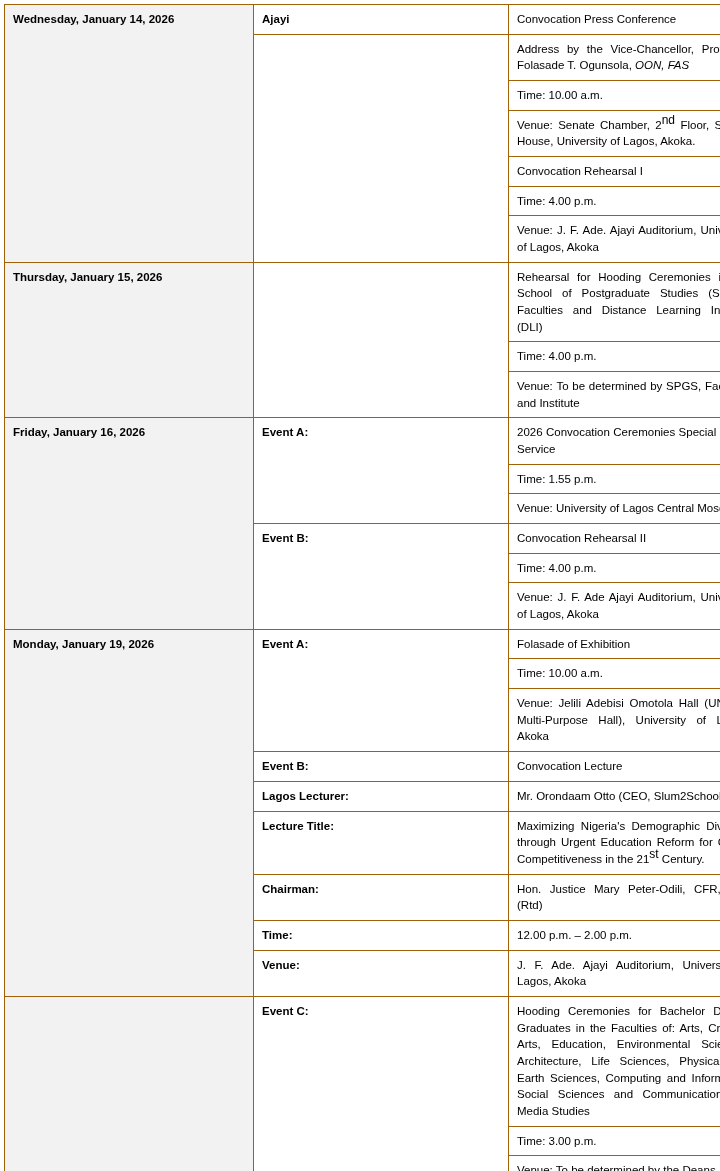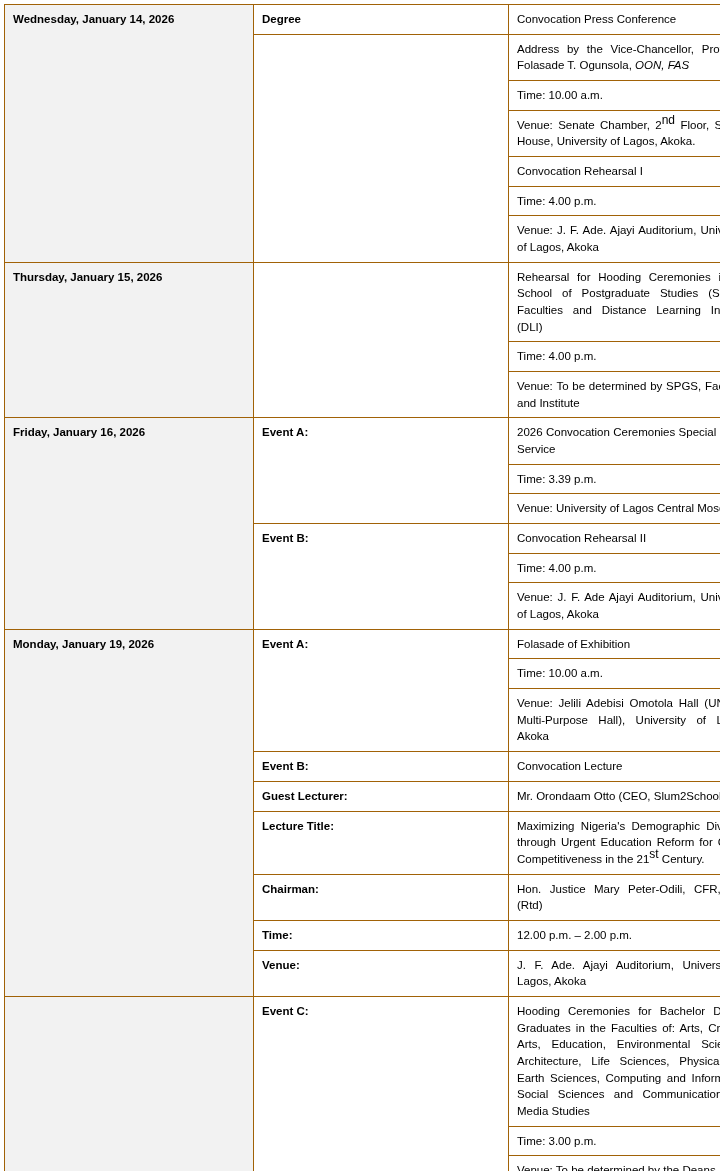"Degree" td.eventcell { text: Degree -> Ajayi }
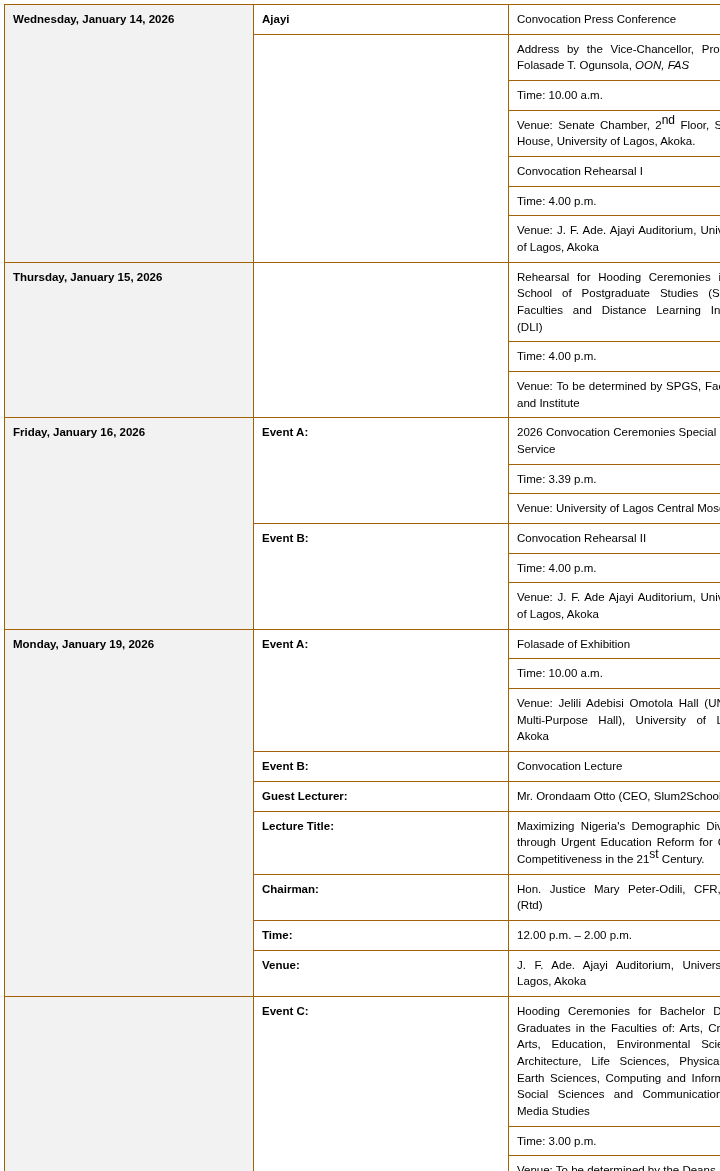"3.39 p.m." span { text: 3.39 -> 1.55 }
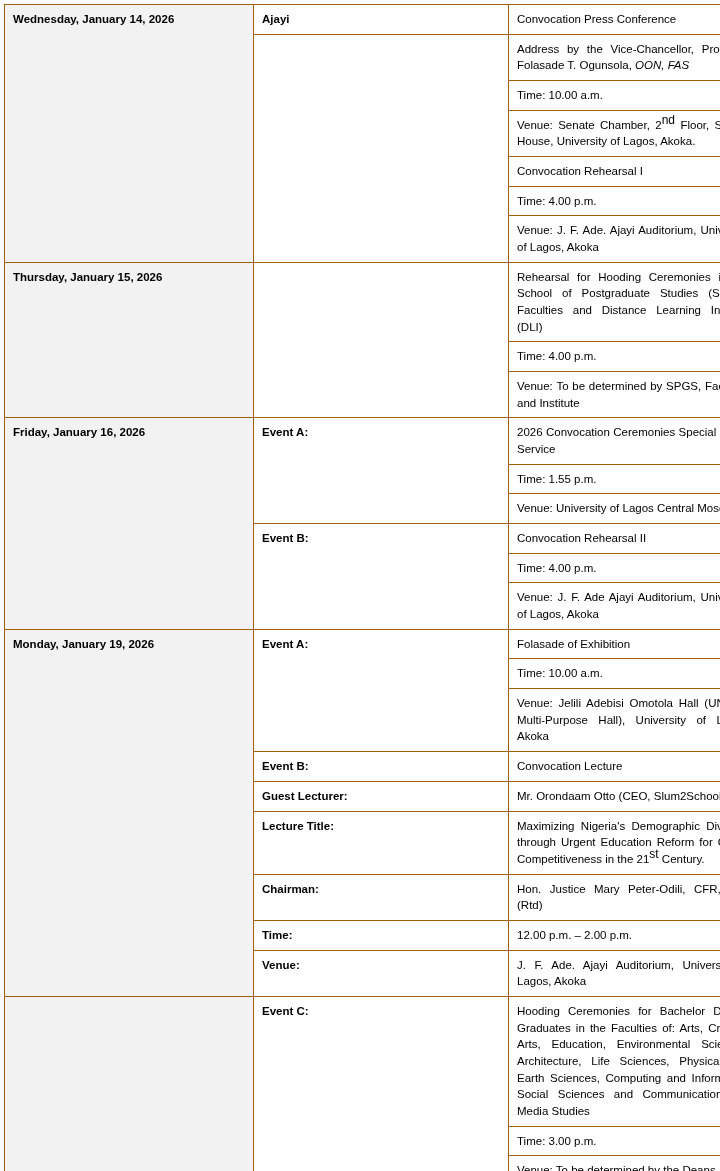"Guest Lecturer:" td.eventcell { text: Guest -> Lagos }
